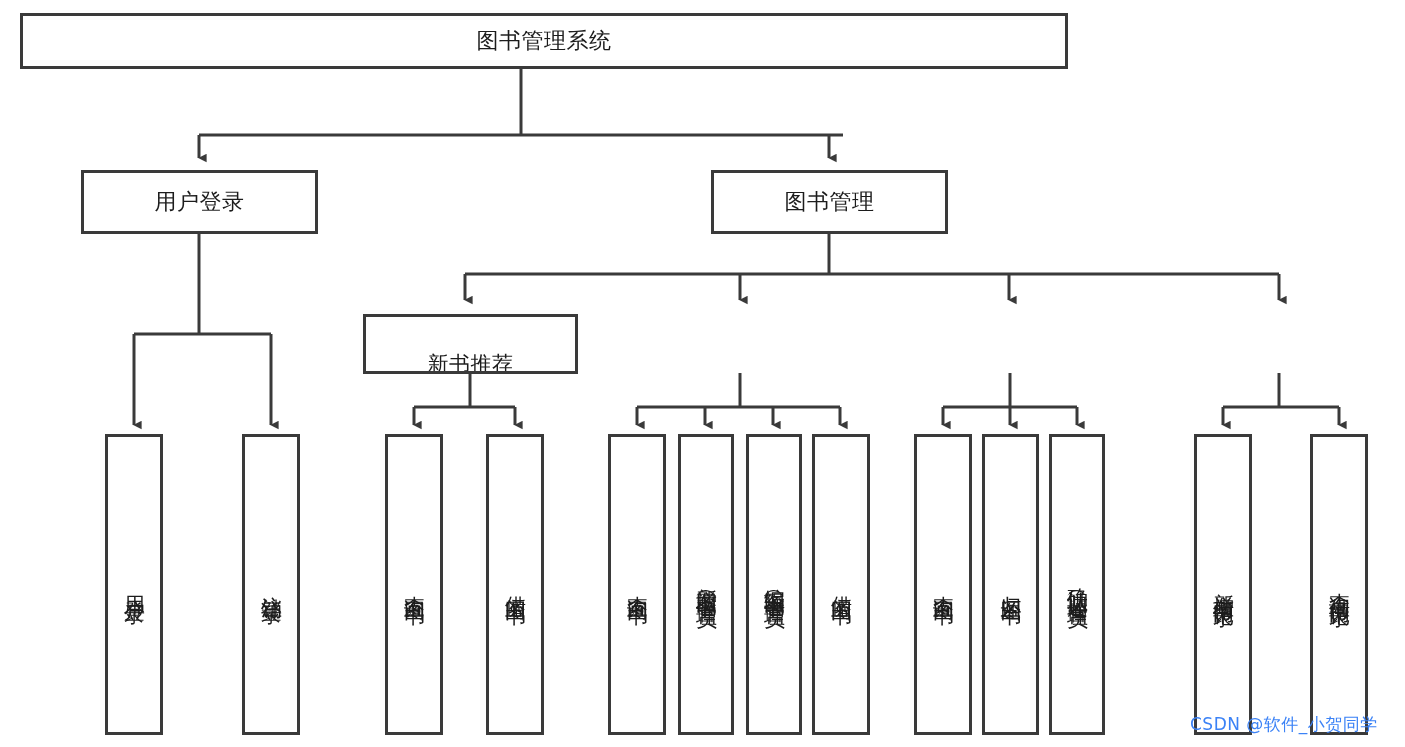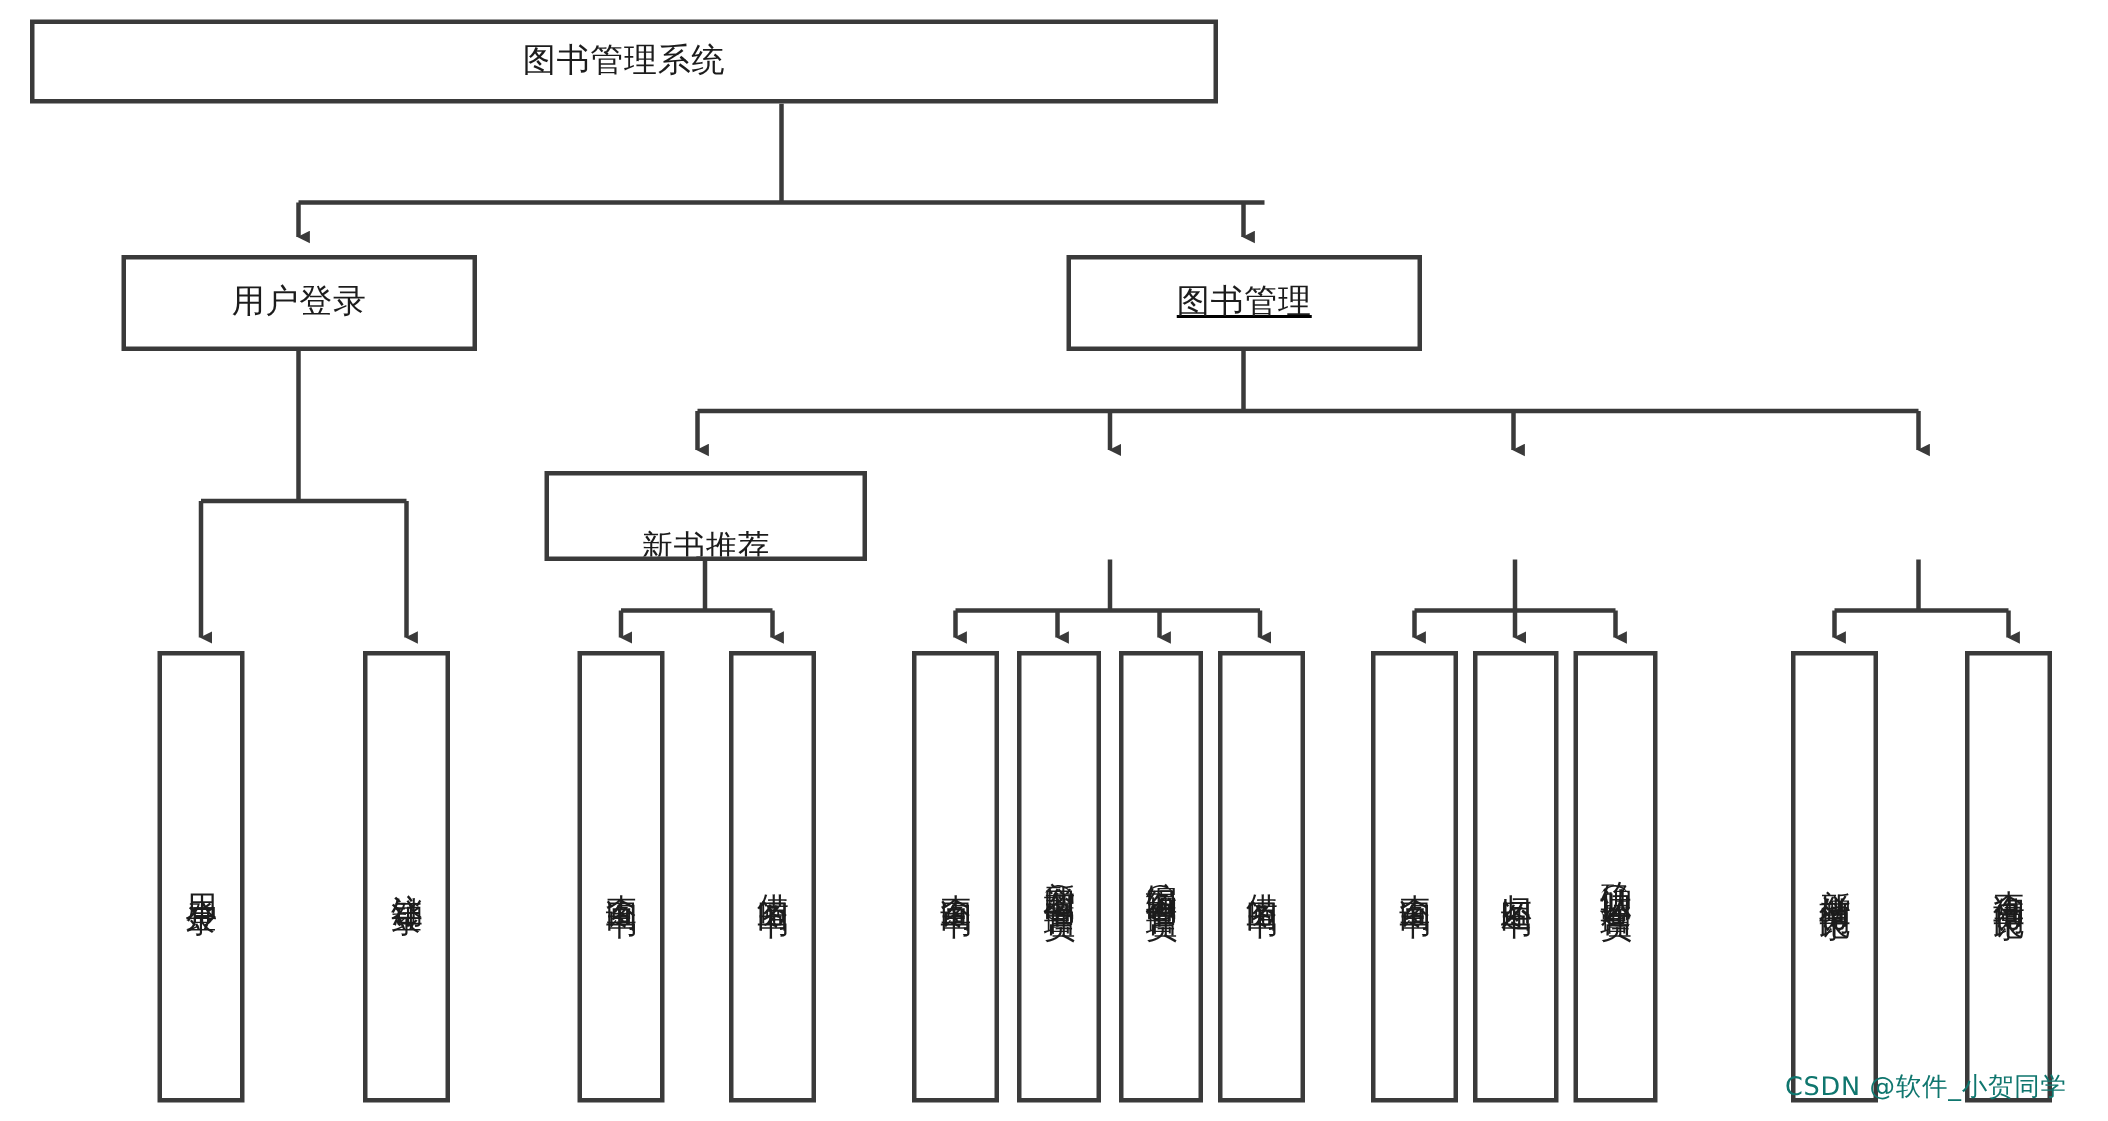"图书管理系统" div.node-box { width: 792px -> 1048px }
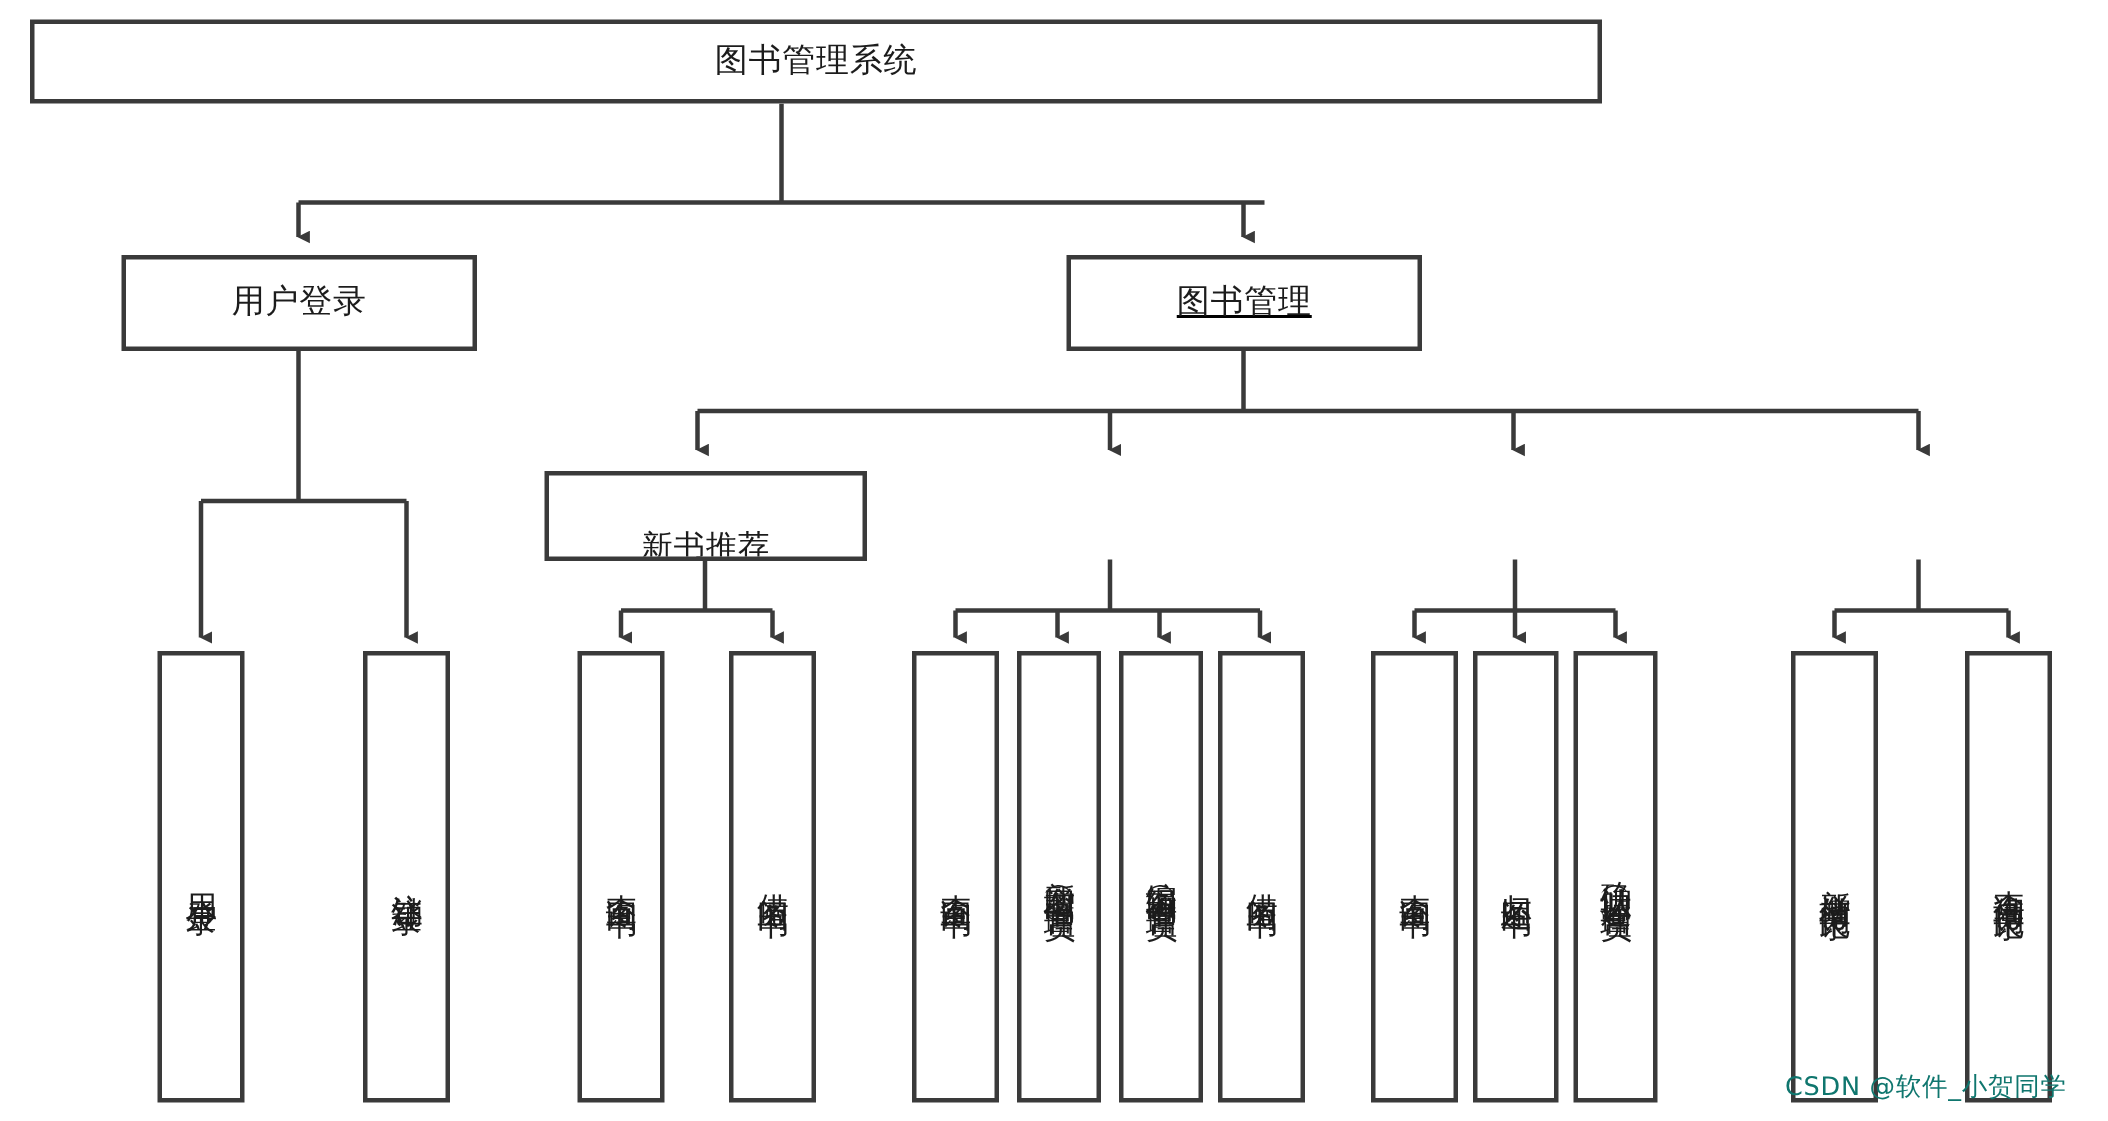"图书管理" div.node-box { text-decoration: underline -> none }
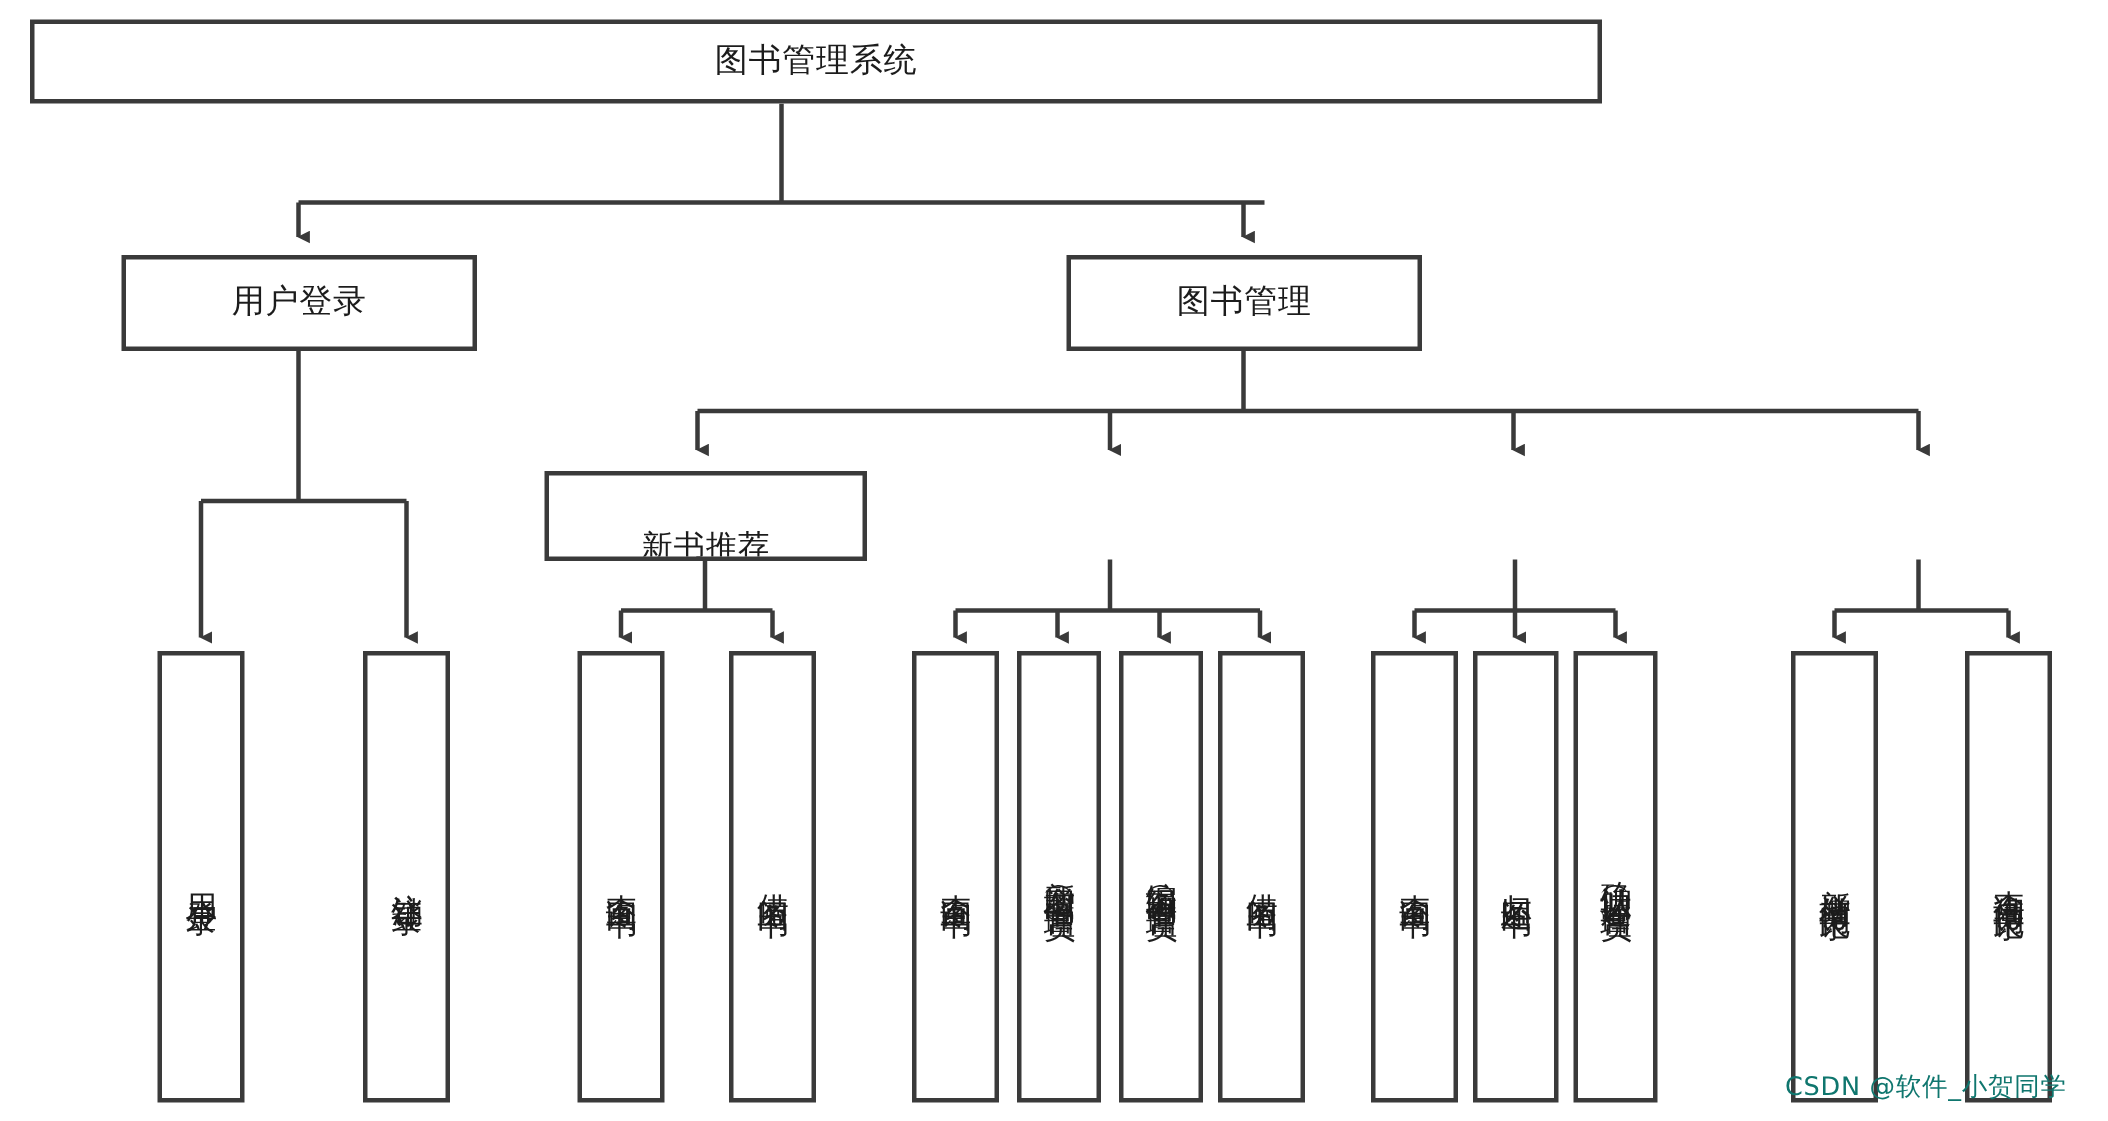"CSDN @软件_小贺同学" #watermark { color: #0f766e -> #3b82f6 }
